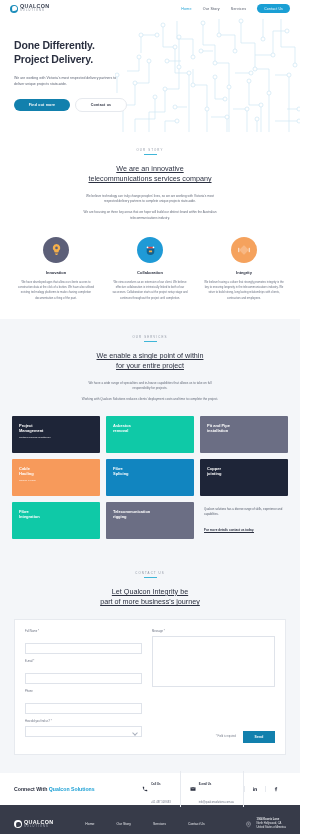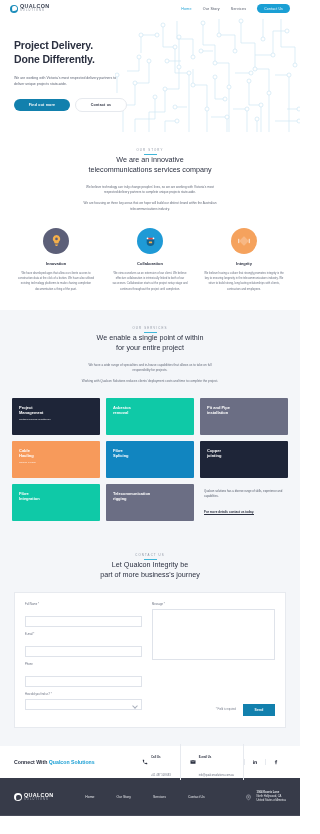"Project Delivery." div { order: before "Done Differently." -> after "Done Differently." }
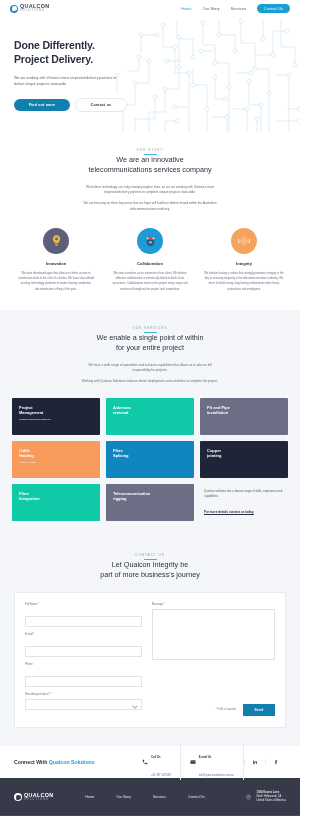"We are an innovative" .sec-title { margin-top: none -> 9px; text-decoration: none -> underline }
